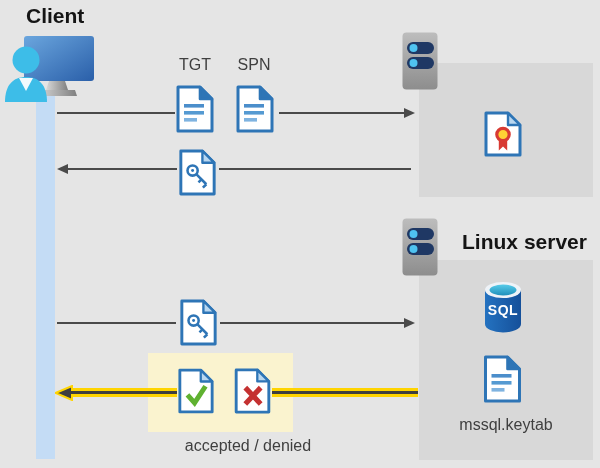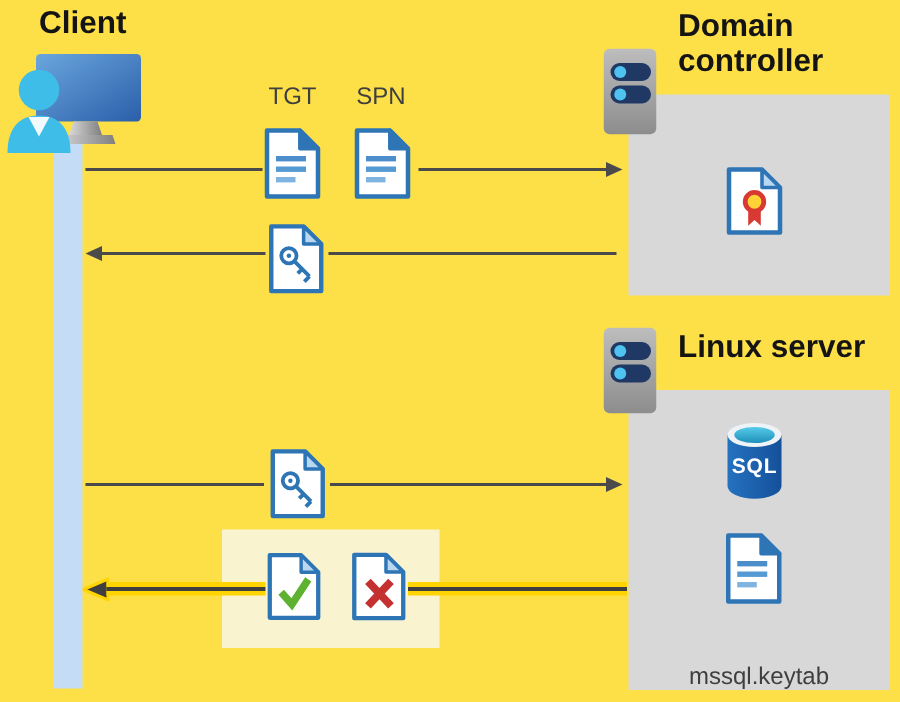"Client" .canvas { background: #fde047 -> #e5e5e5 }
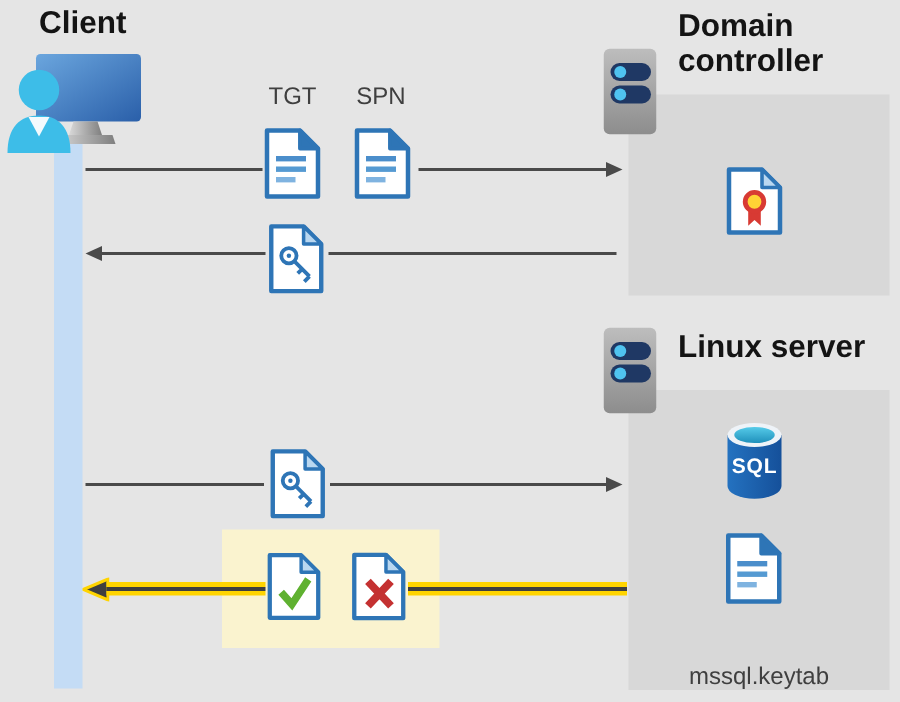"Domain controller" div.abs { html: <div>Domain controller</div> -> none }
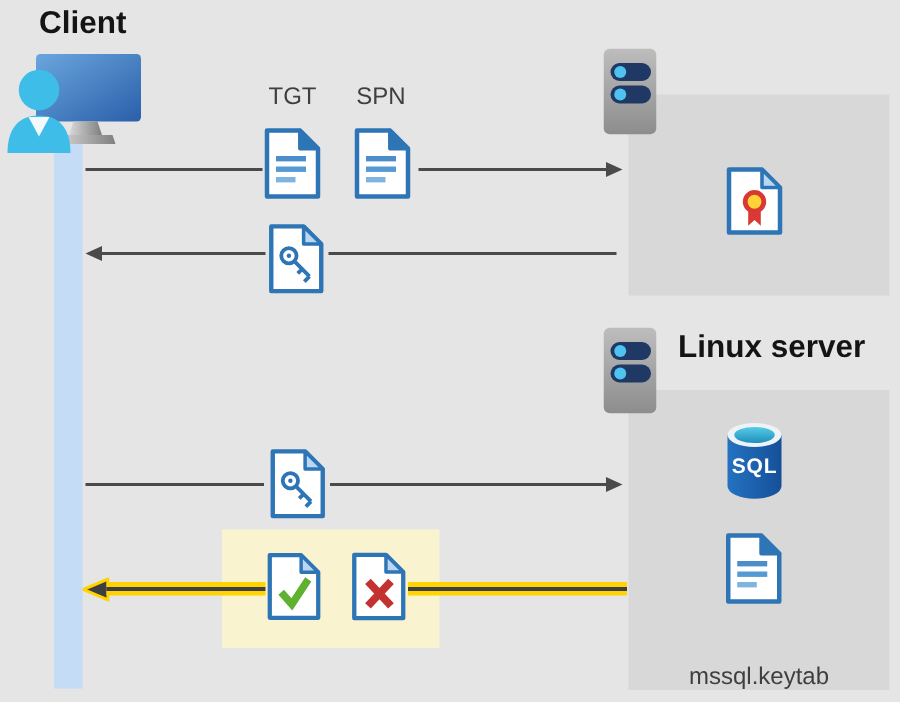"Linux server" div.abs { text-align: none -> center; top: 220px -> 230px }
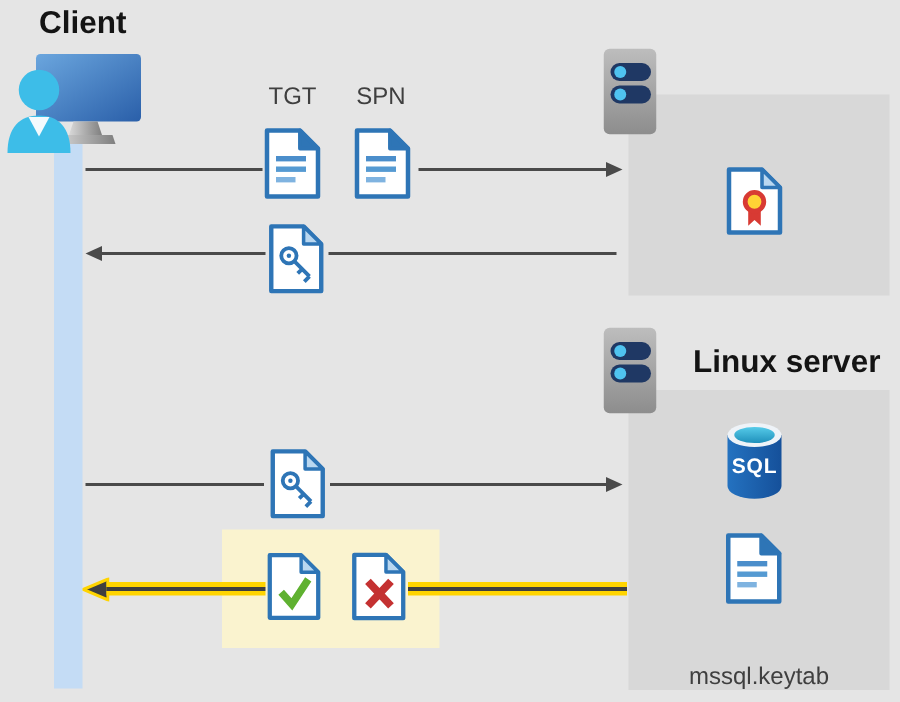"mssql.keytab" div.abs { margin-top: 27px -> none }
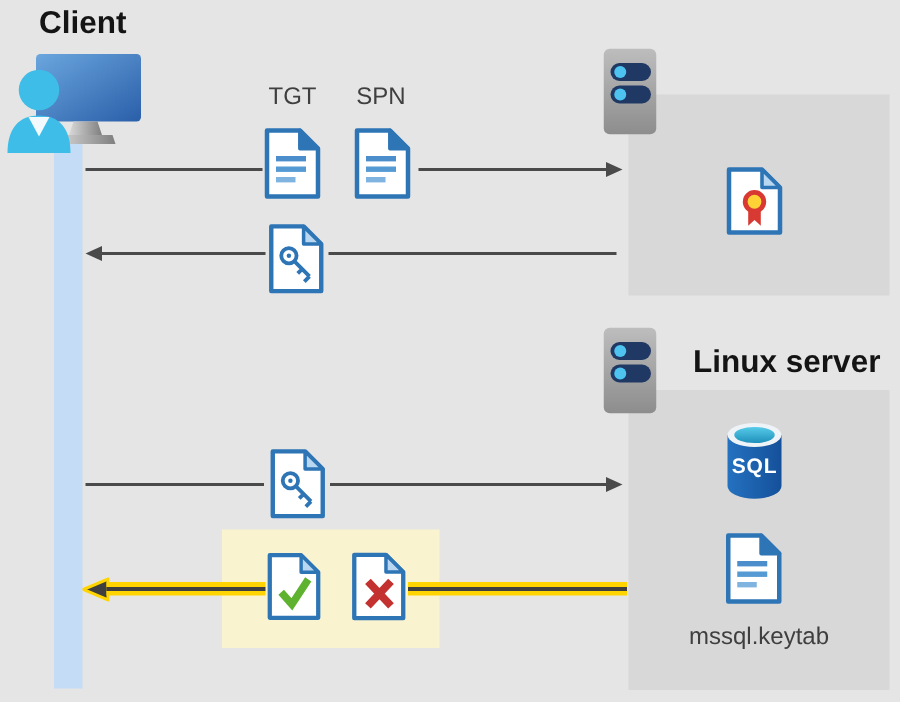"accepted / denied" div.abs { html: none -> <div>accepted / denied</div> }
